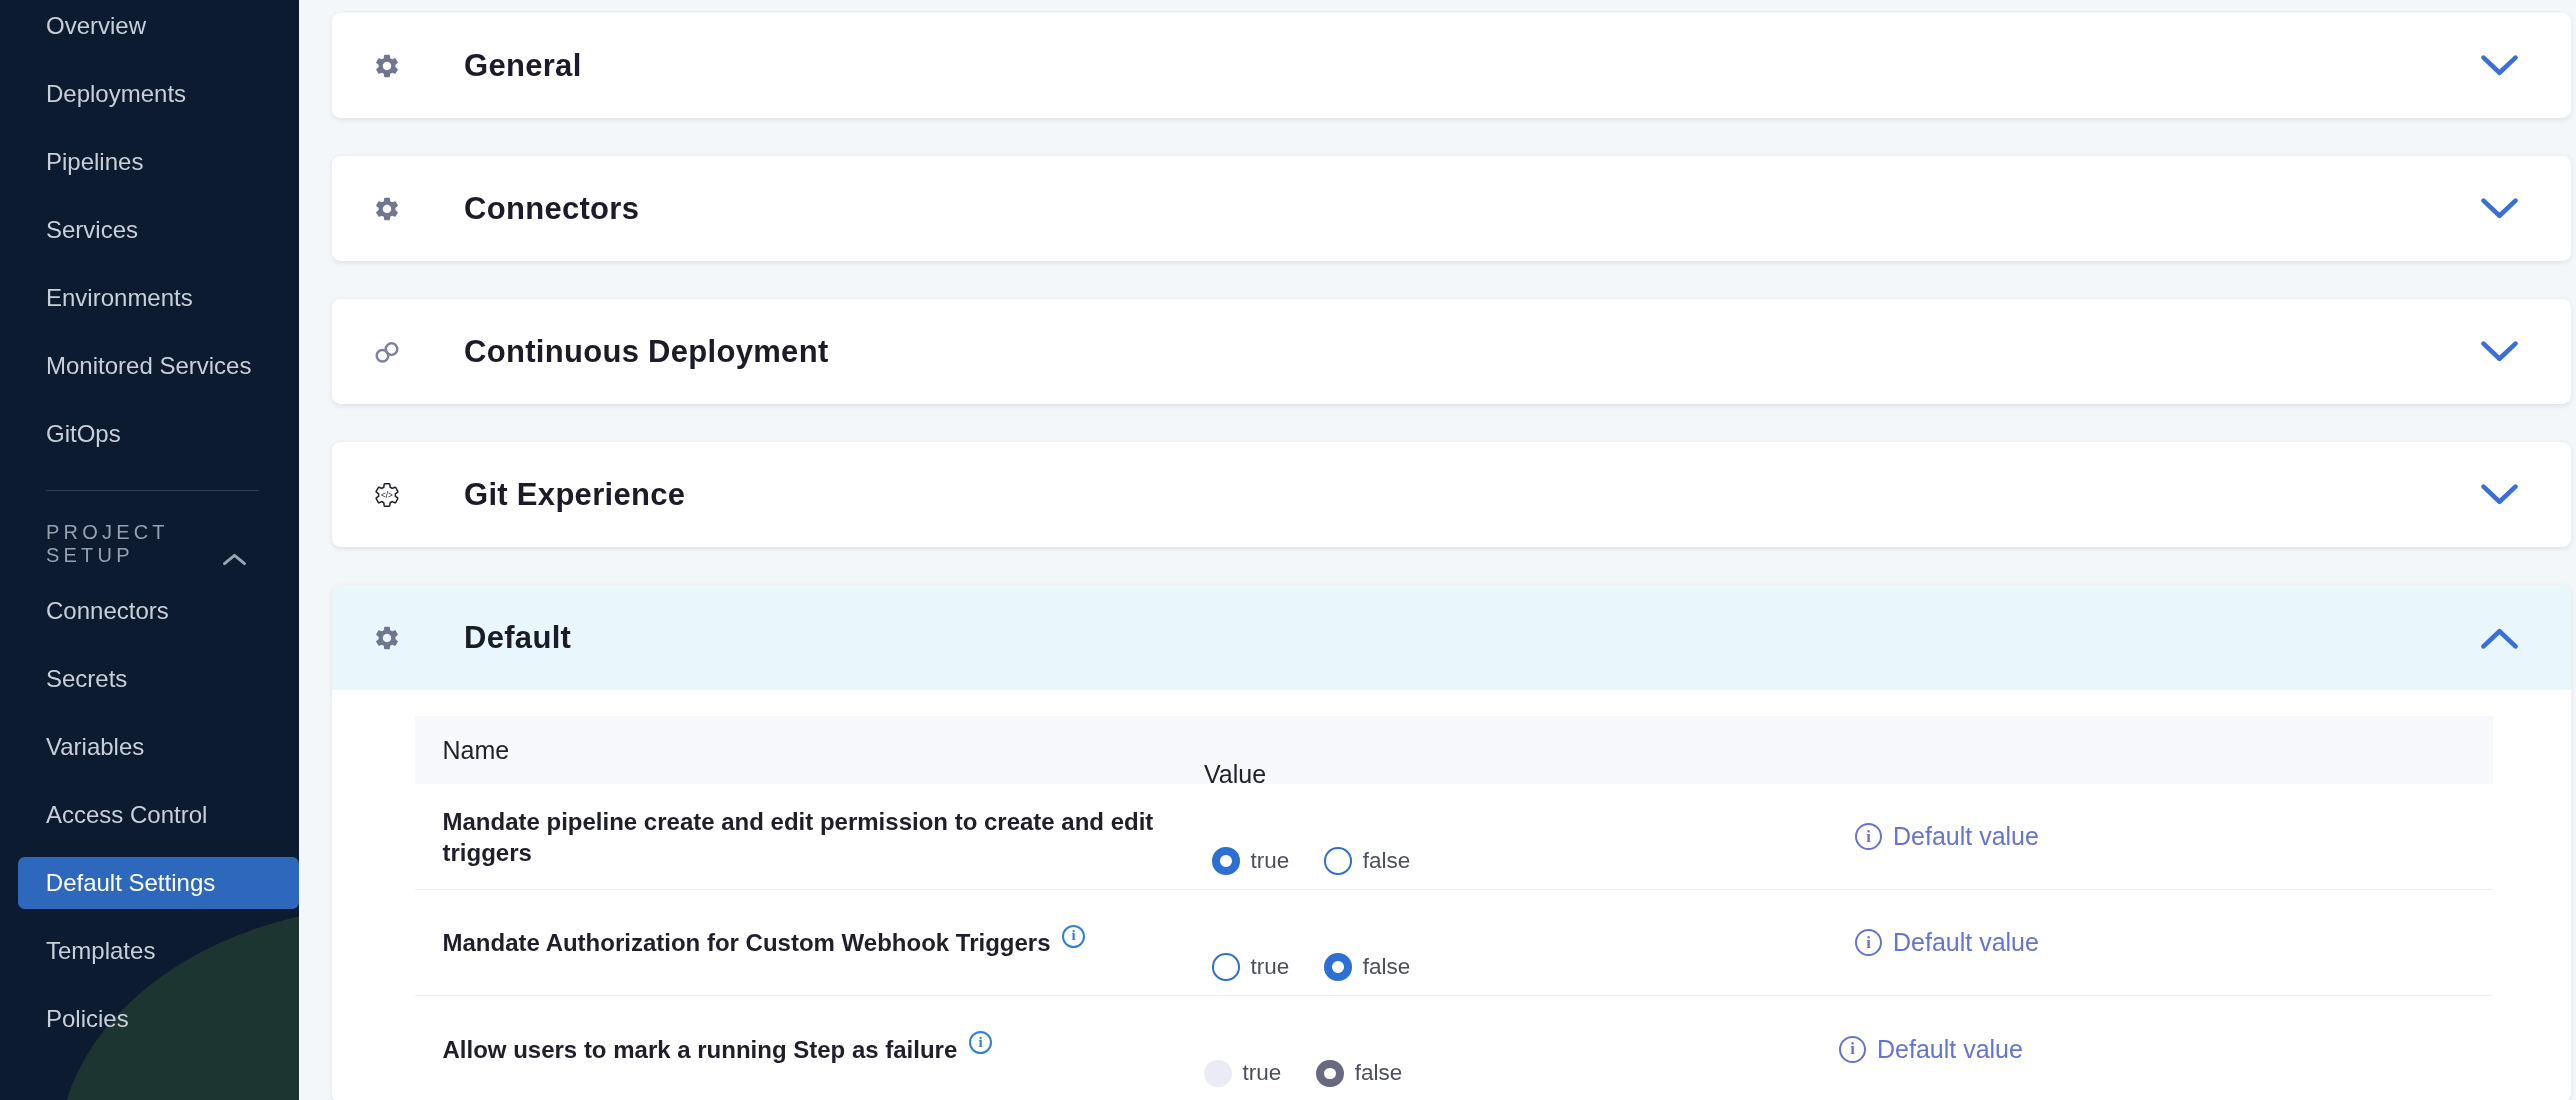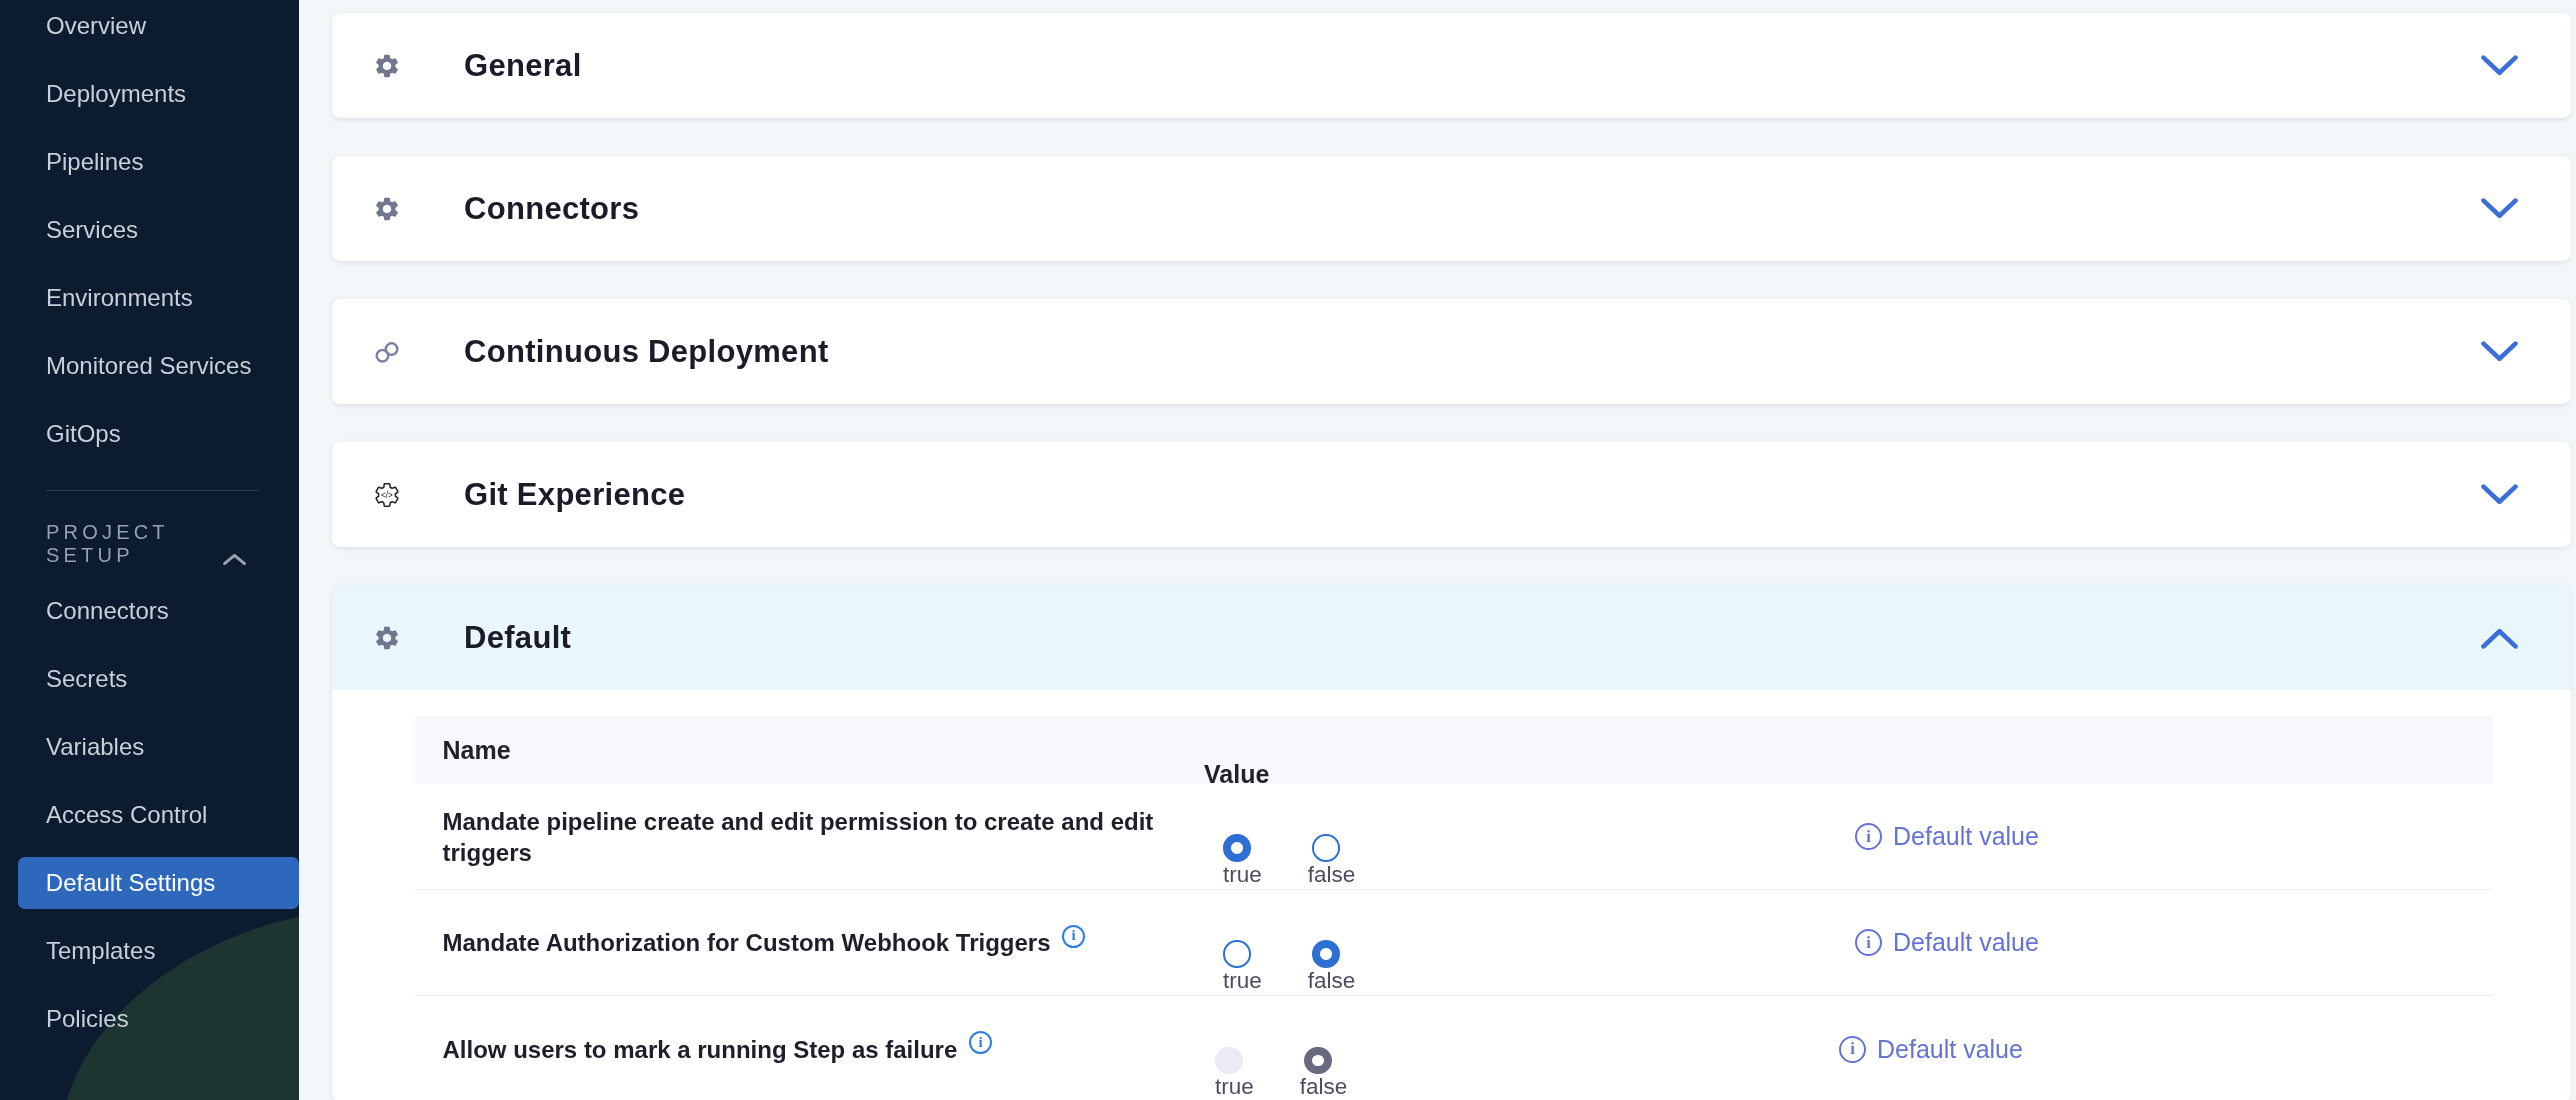"Name" .tbl-header { font-weight: 700 -> 400 }
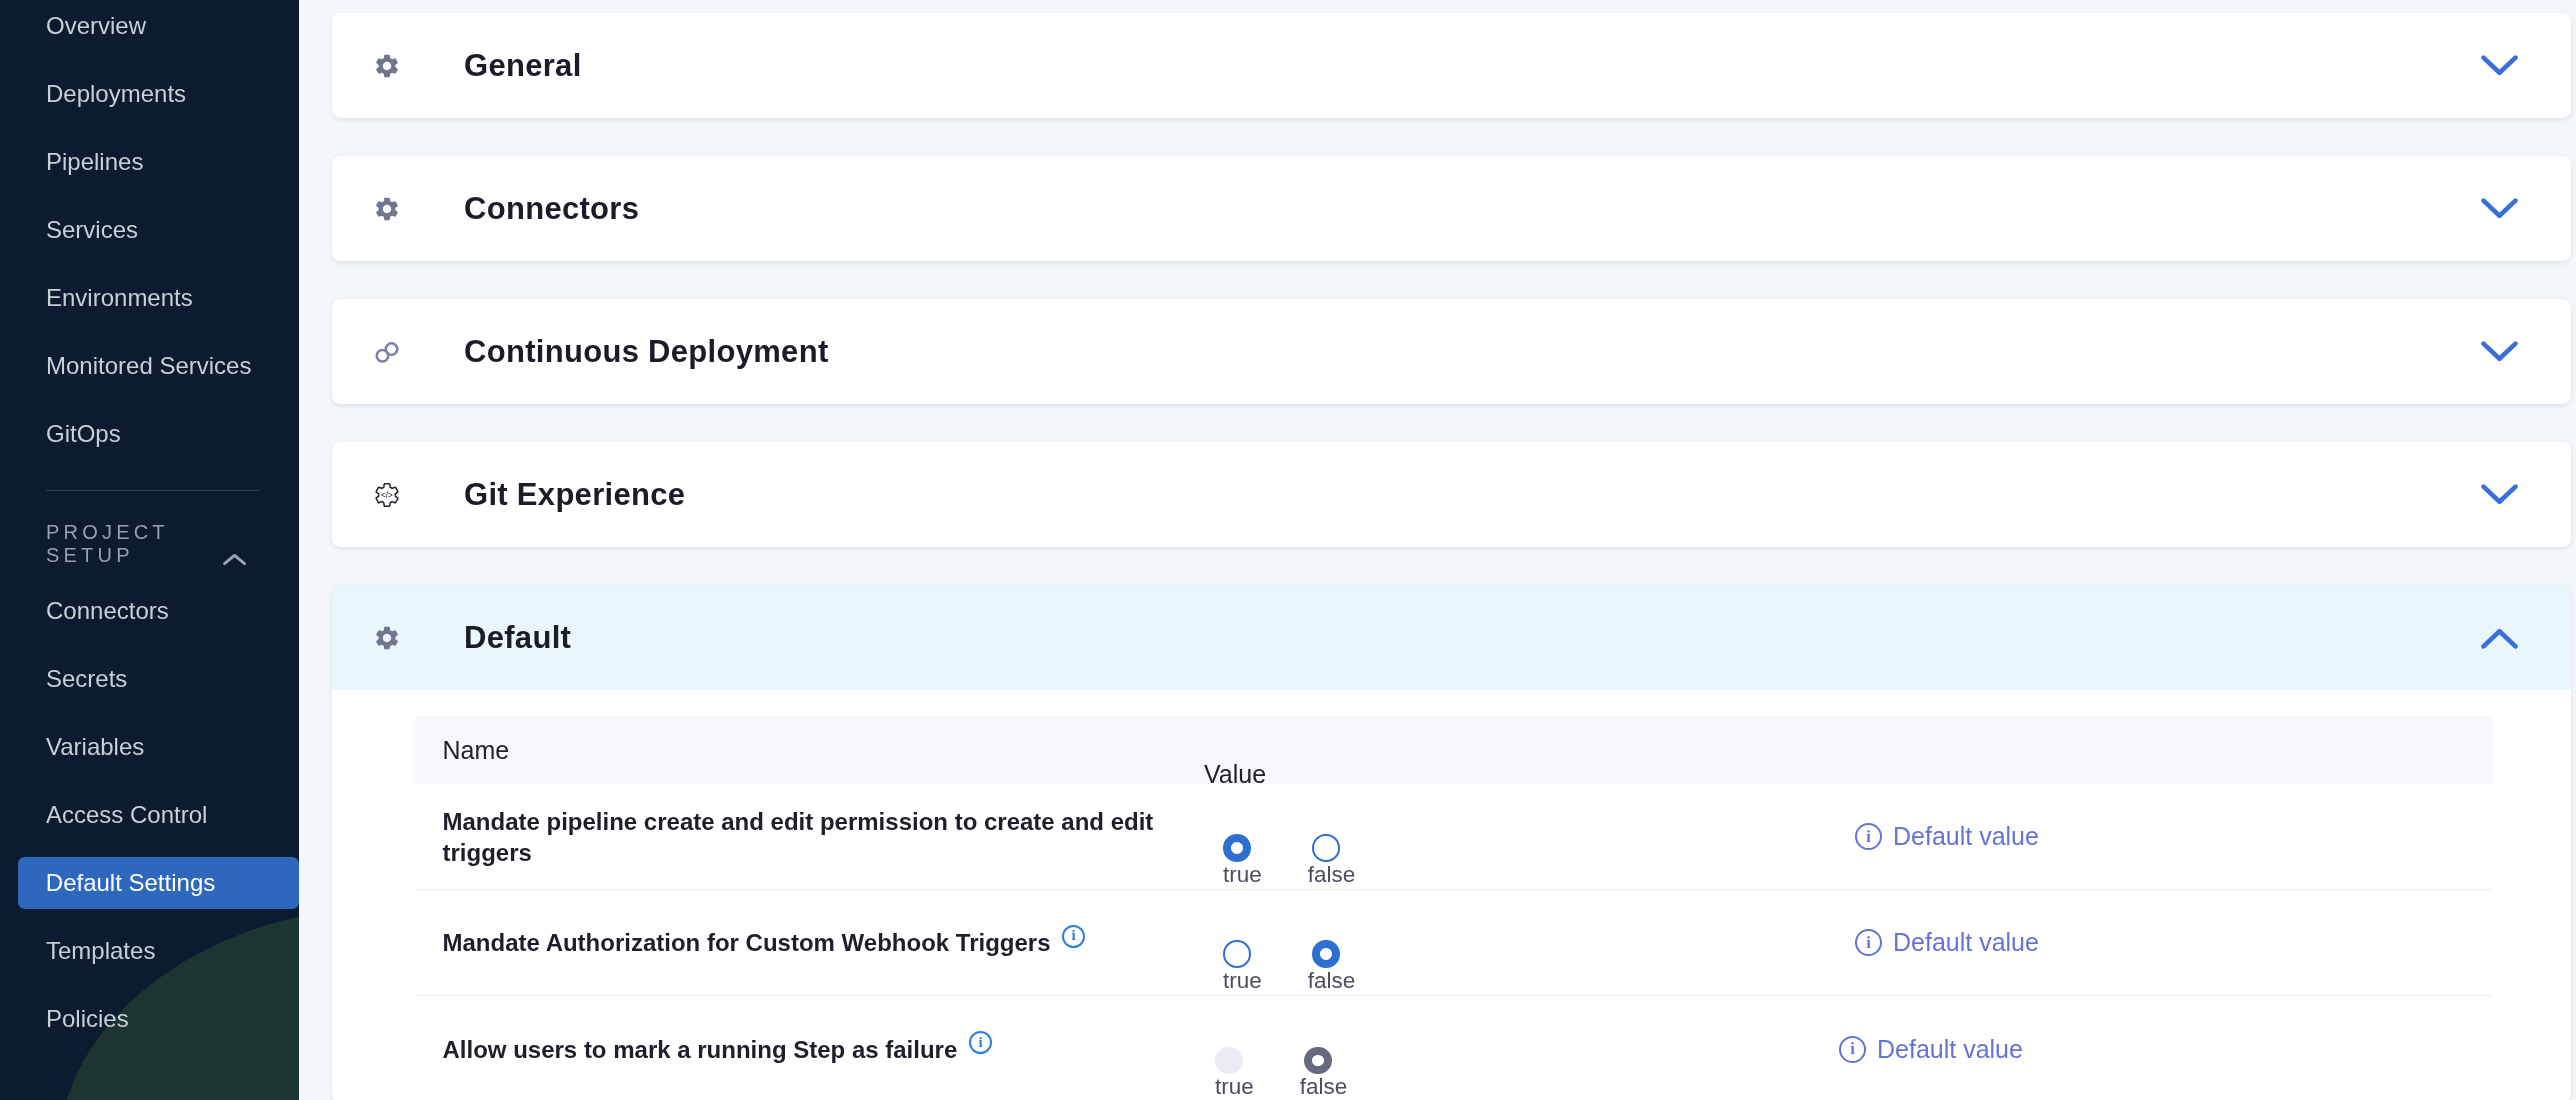"true" .radio-opt { flex-direction: column -> none }
